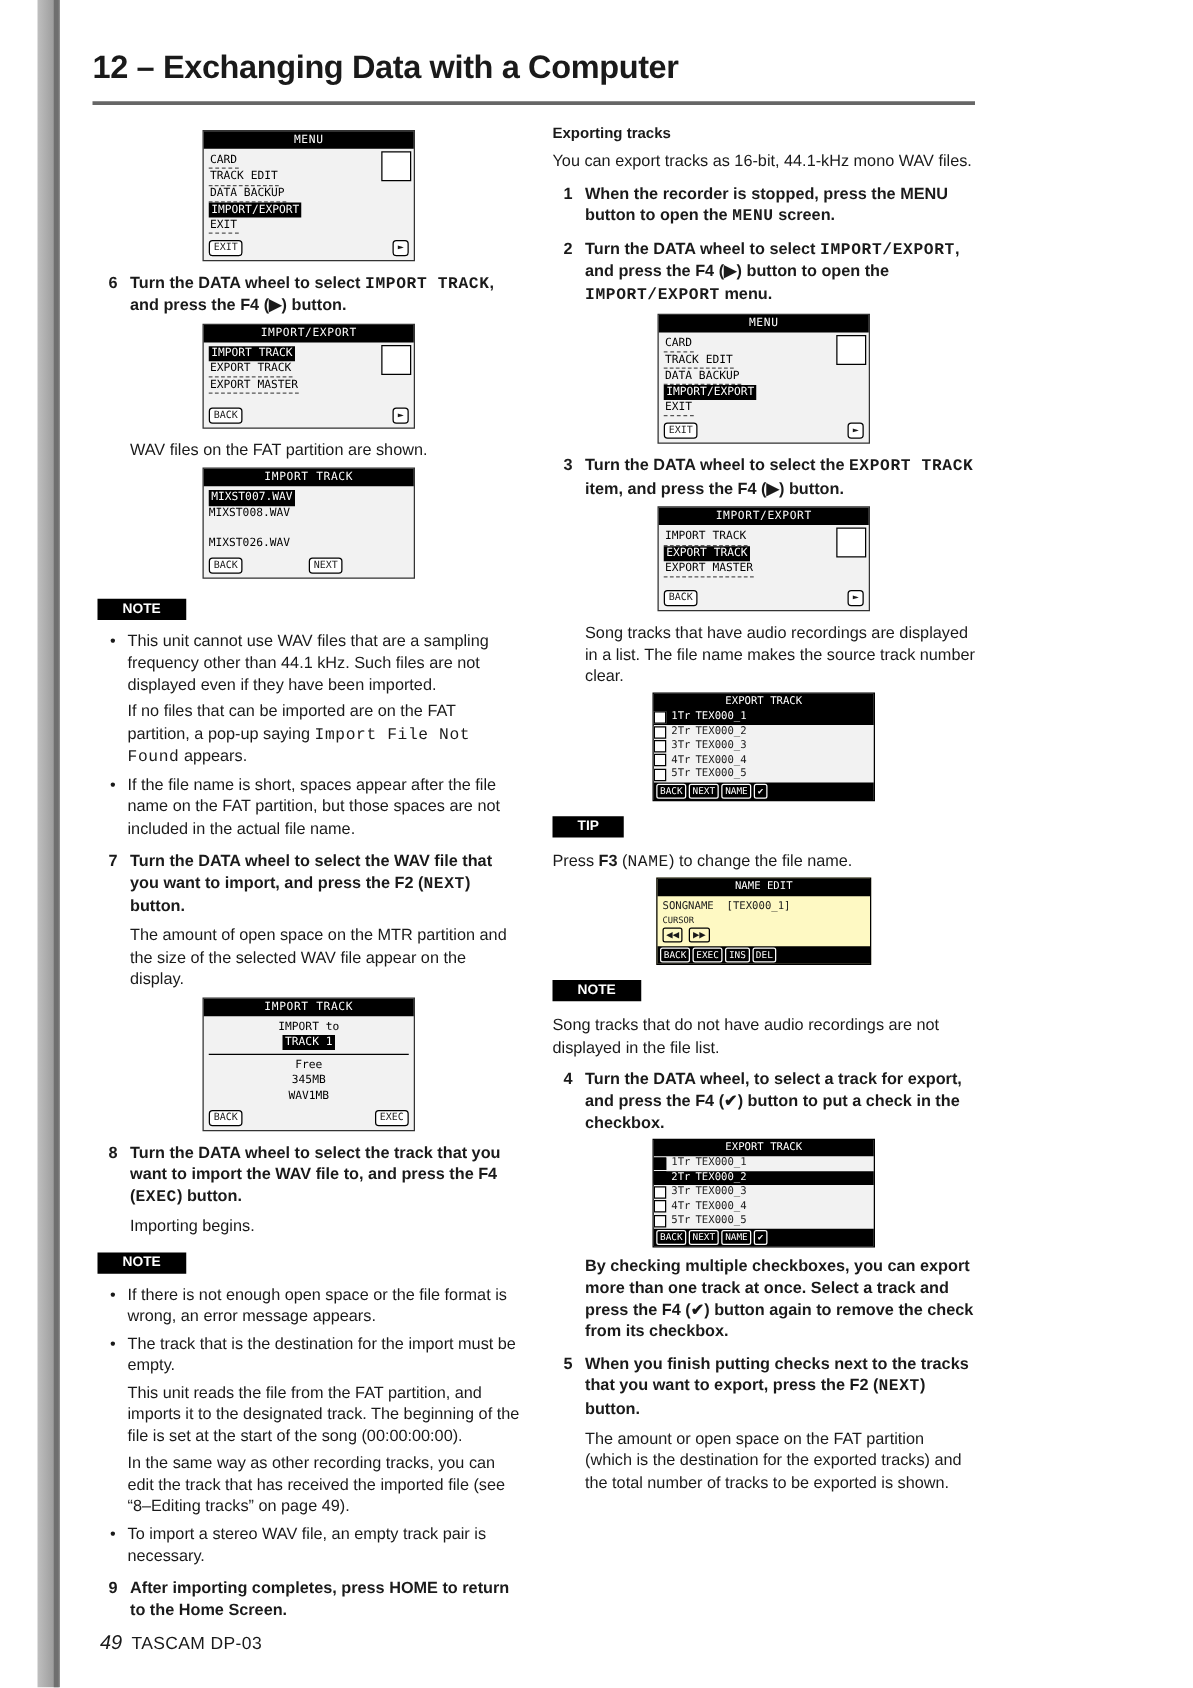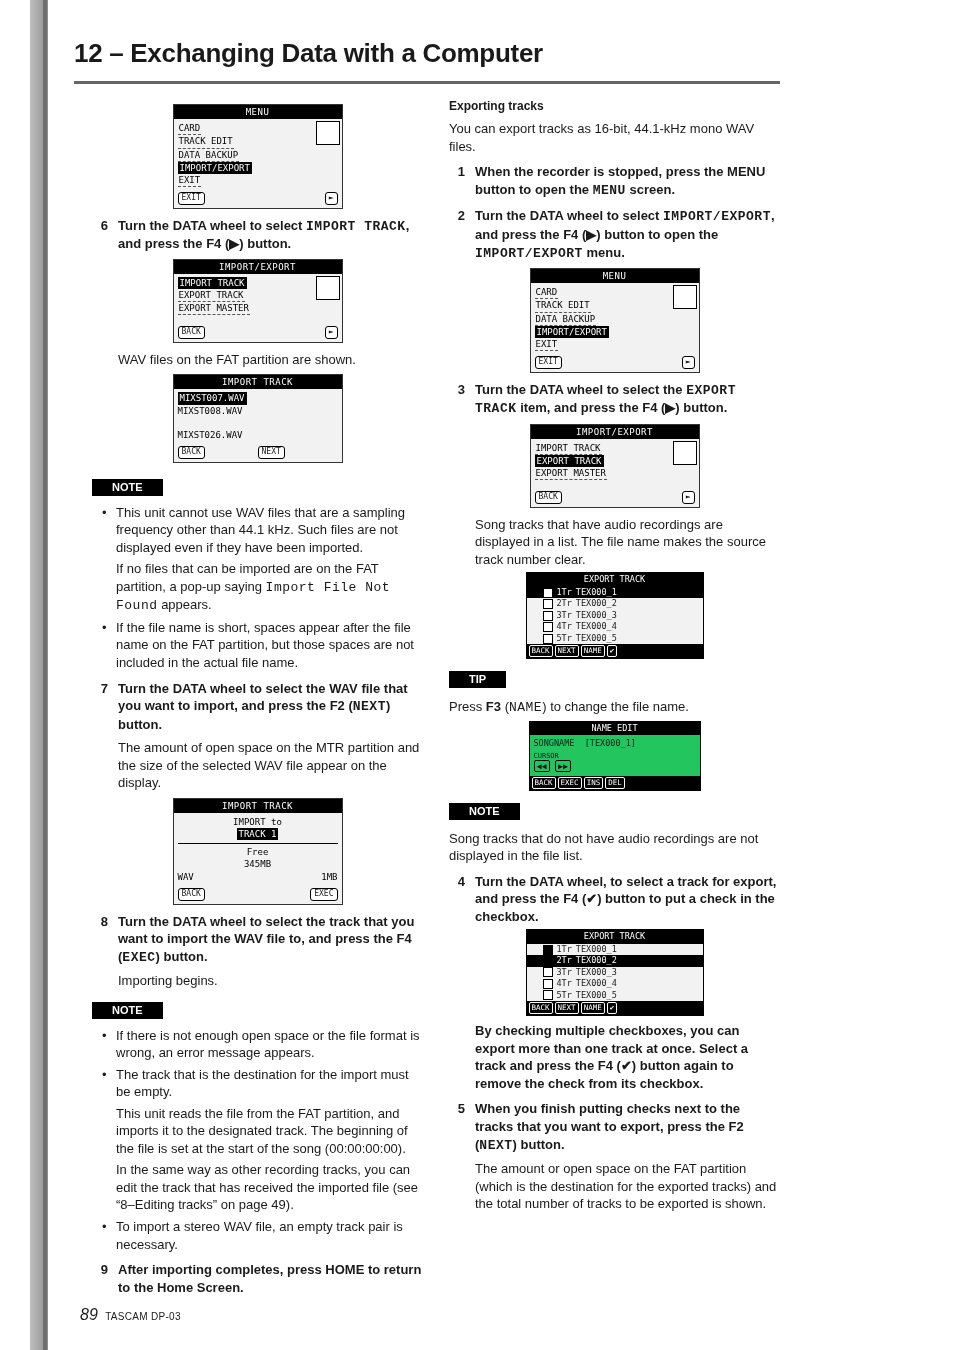"MENU" .cols { margin-left: 24px -> 10px }
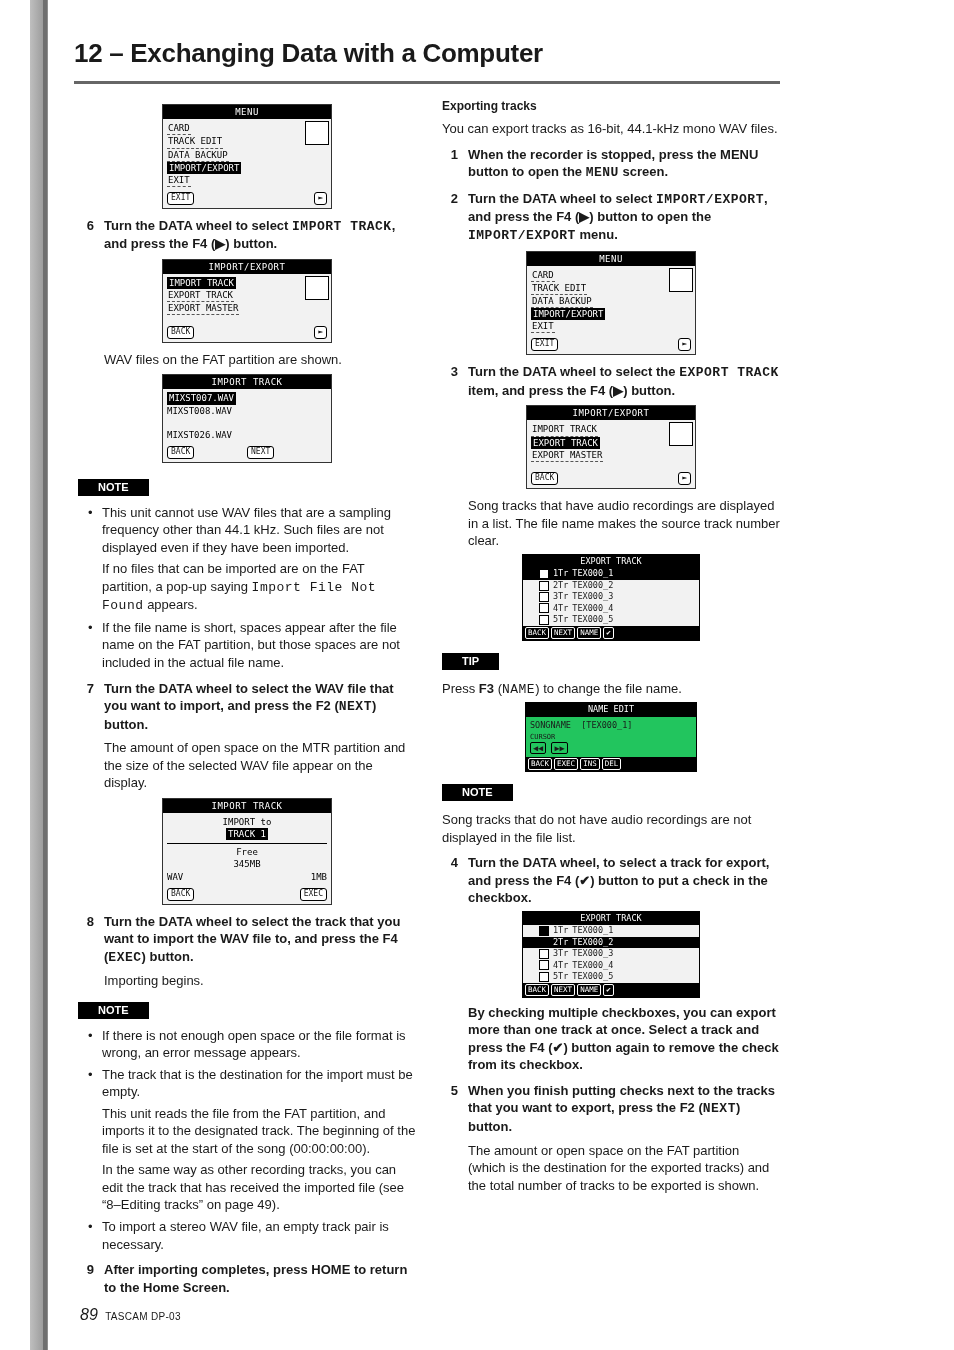"1Tr" .tracklist .tl-row { padding: 0 16px -> 0 0 }
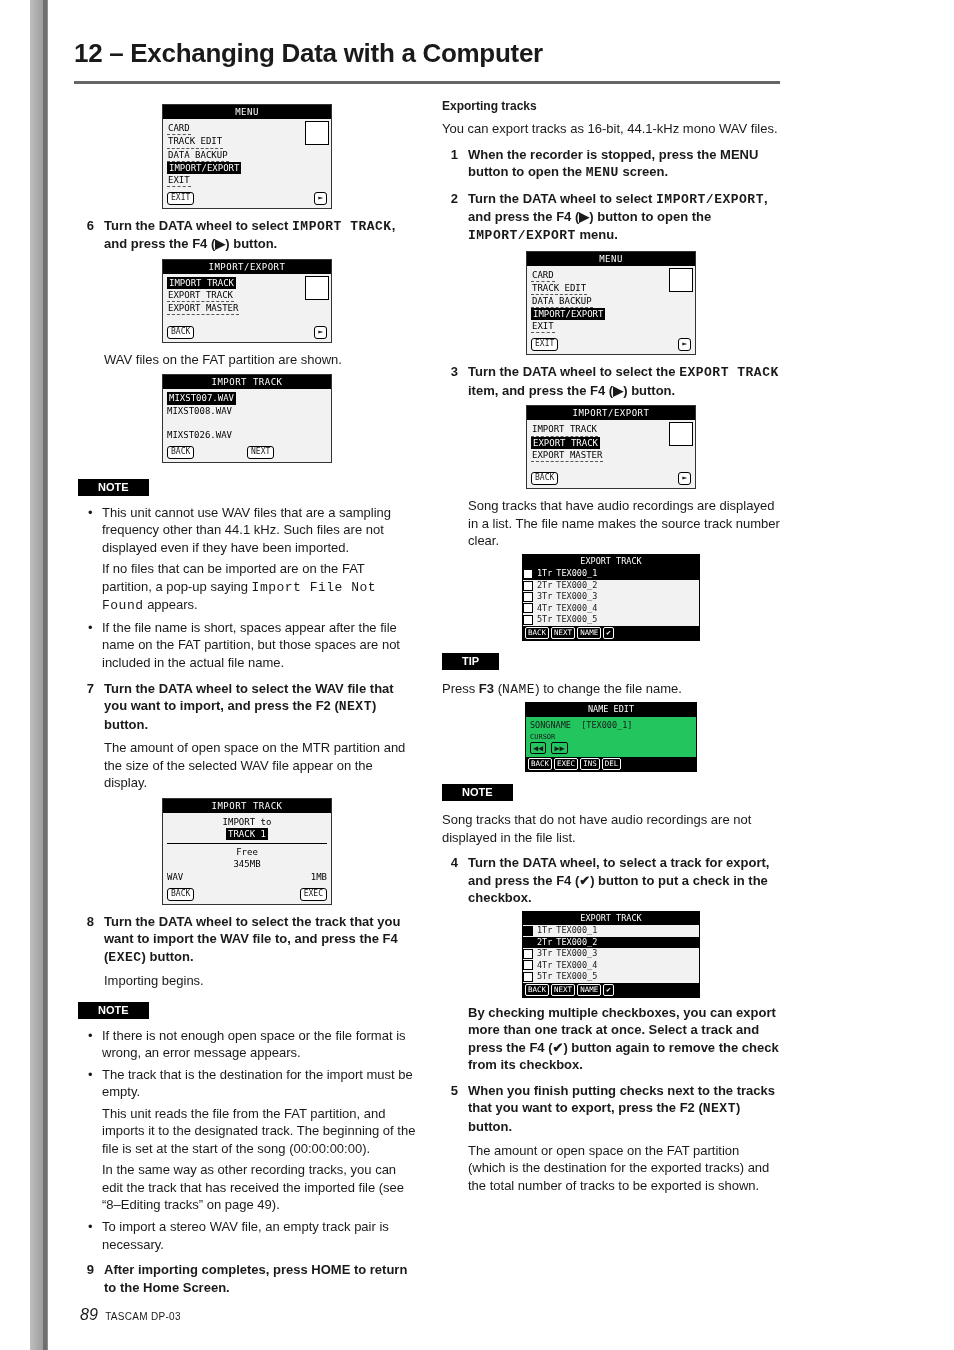"NAME EDIT" .nameedit { background: #22c55e -> #fef9c3 }
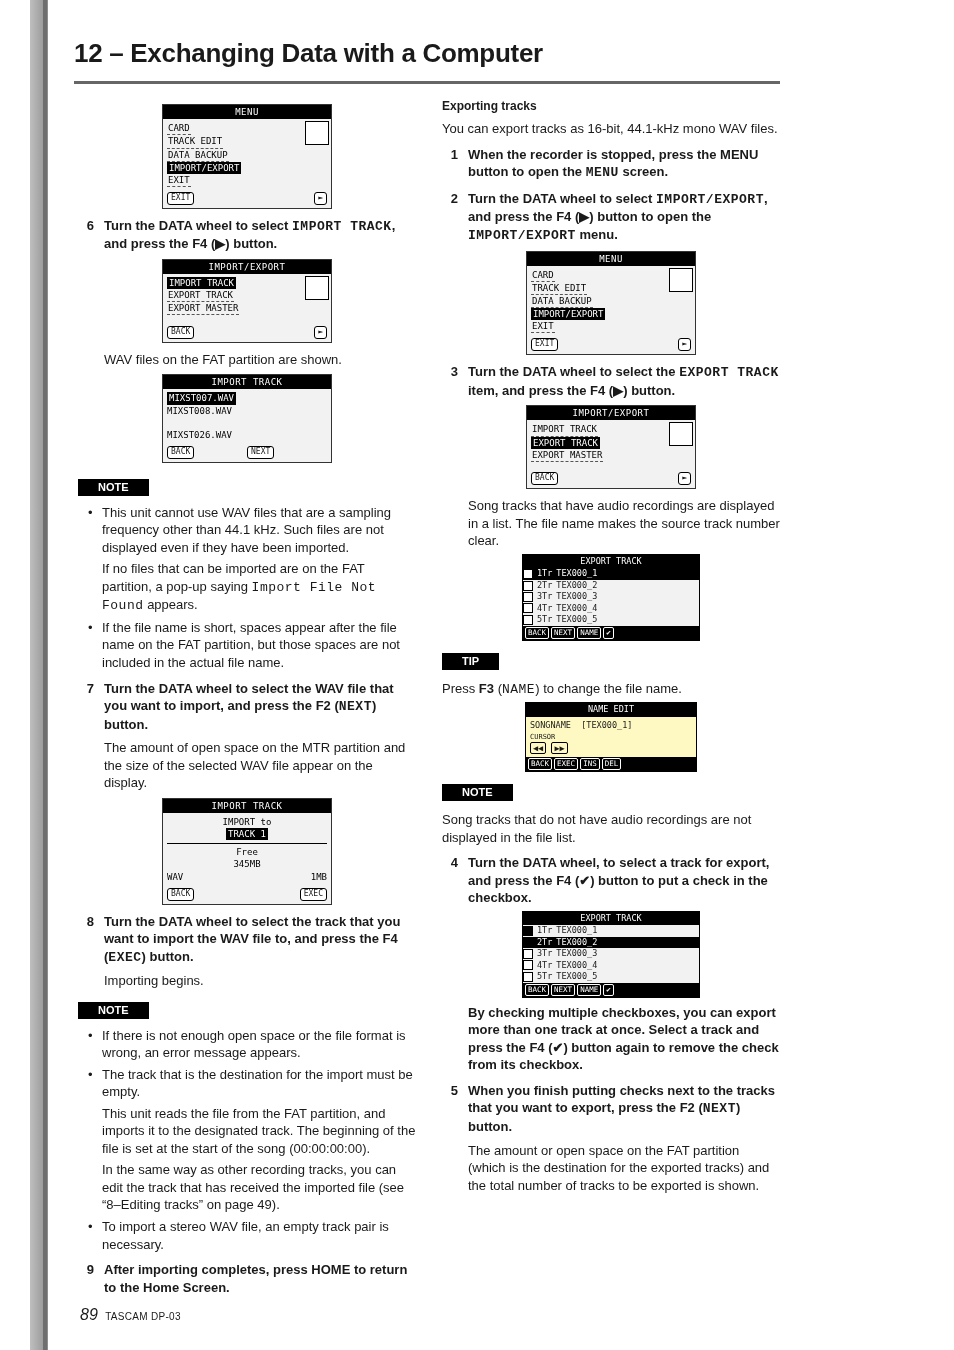"WAV" div { justify-content: space-between -> center }
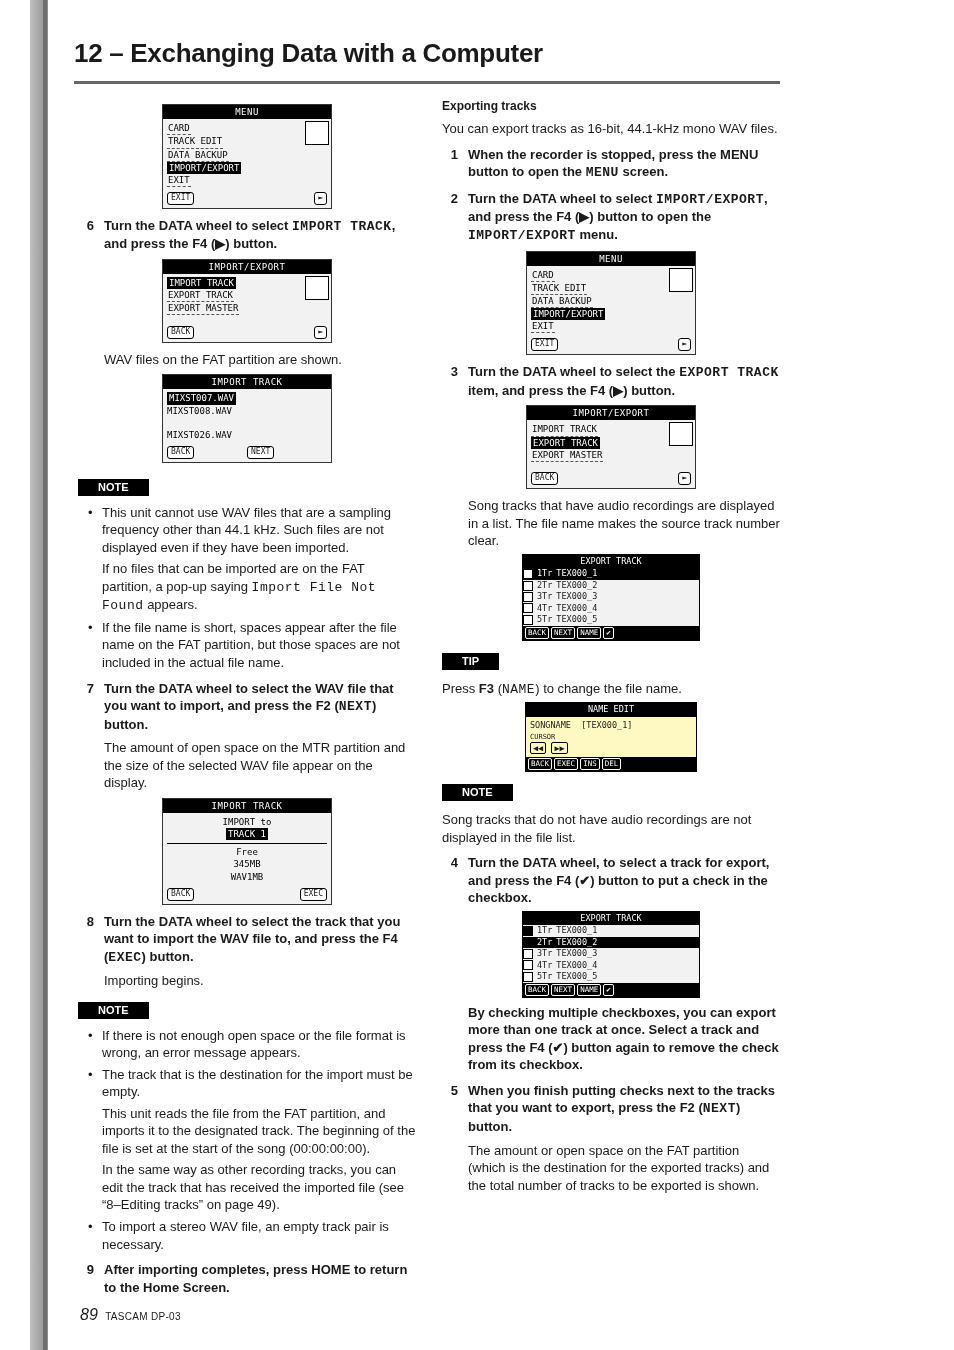"89" span.pnum { text: 89 -> 49 }
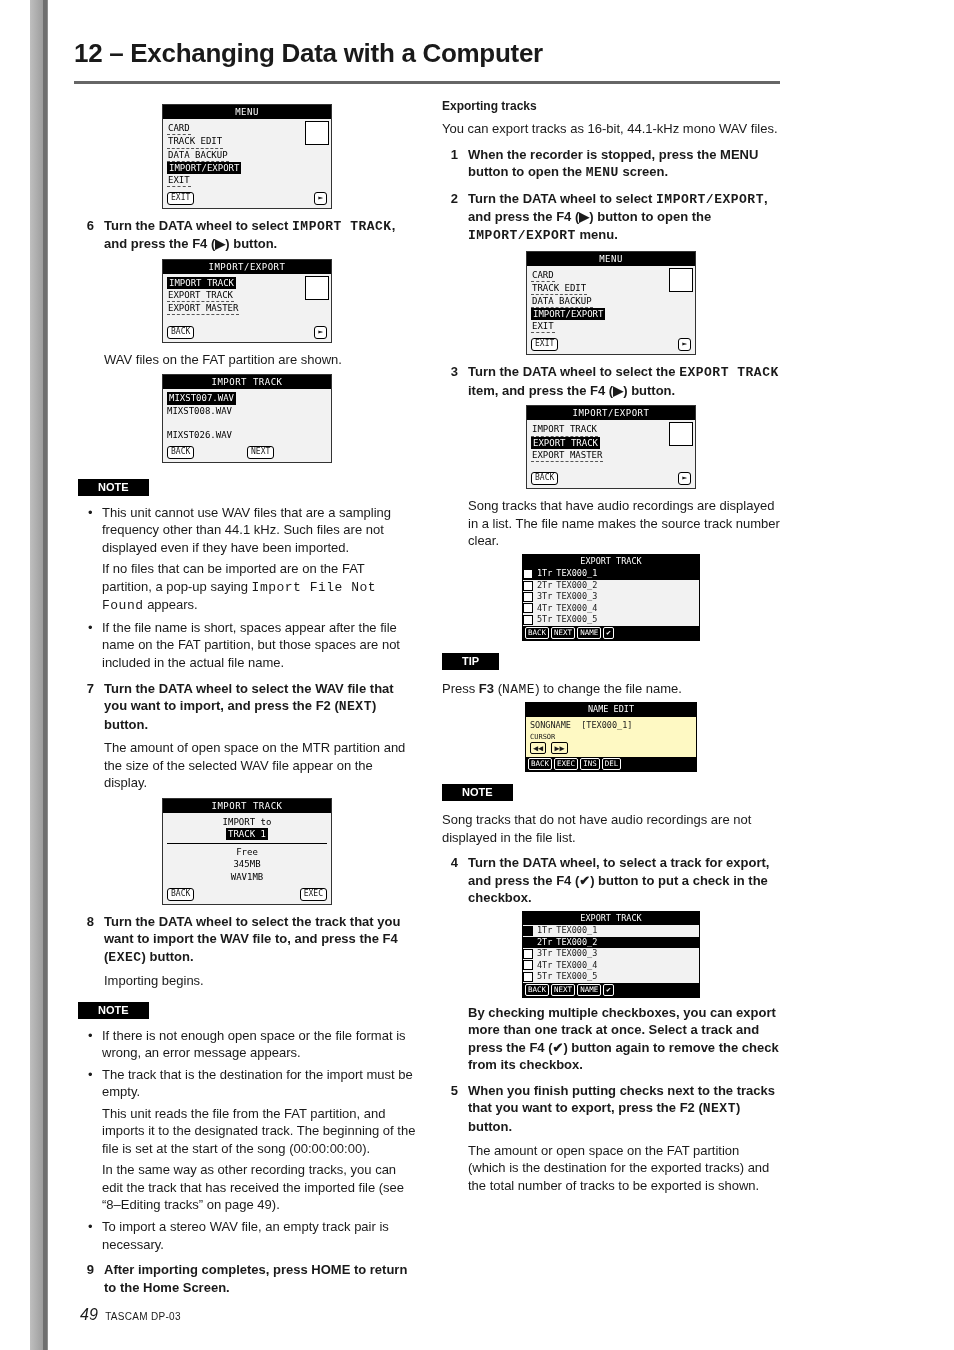"TASCAM DP-03" .footer-page .model { font-size: 10px -> 14px }
